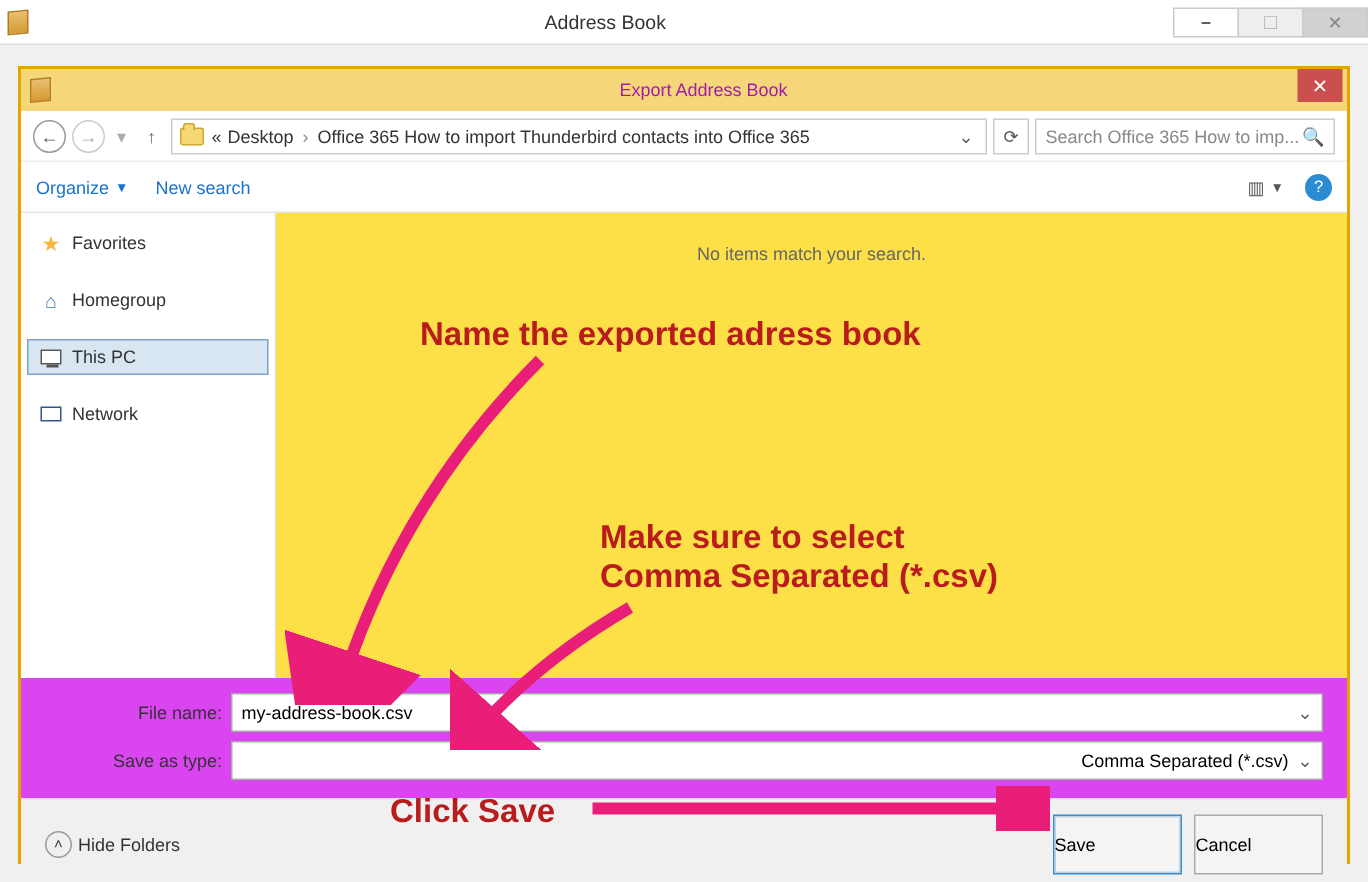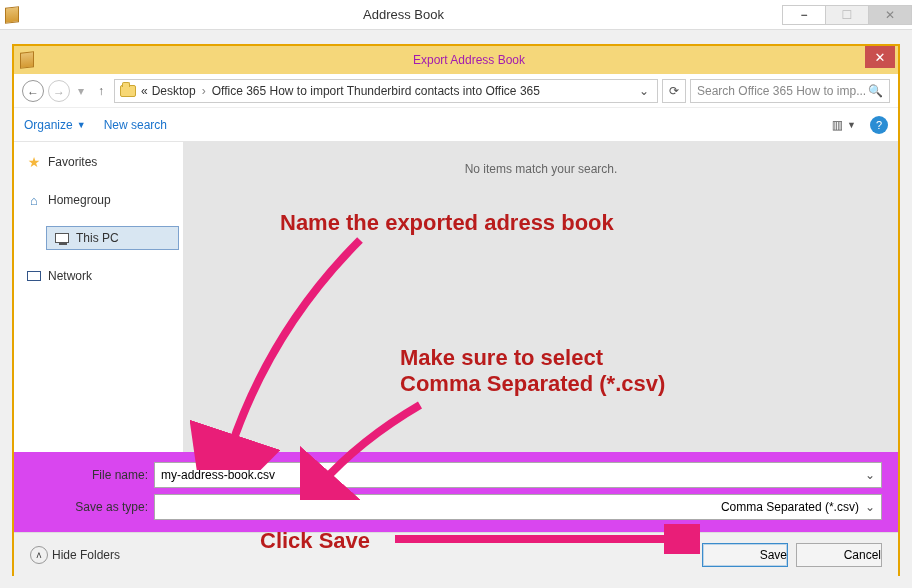"No items match your search." .content-area { background: #e5e5e5 -> #fde047 }
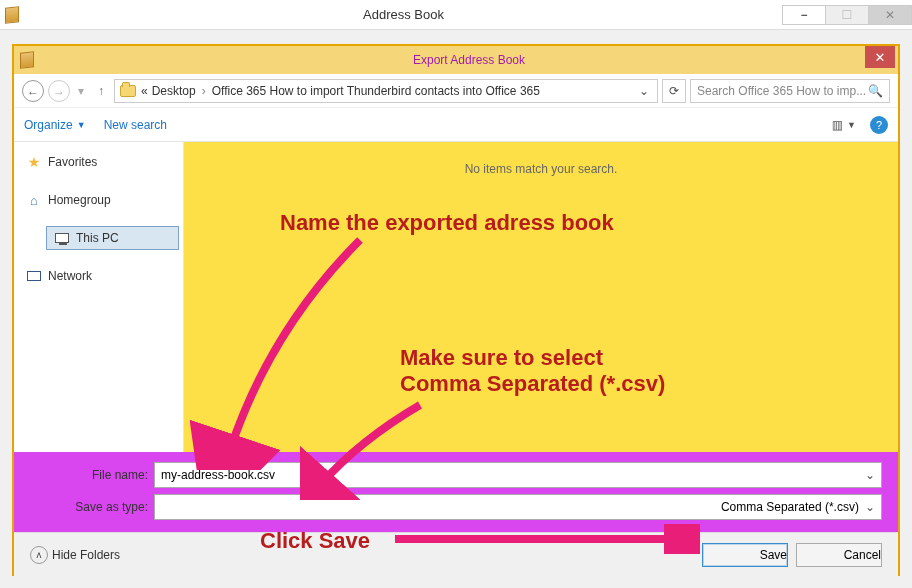"This PC" .side-item.selected { margin-left: 28px -> none }
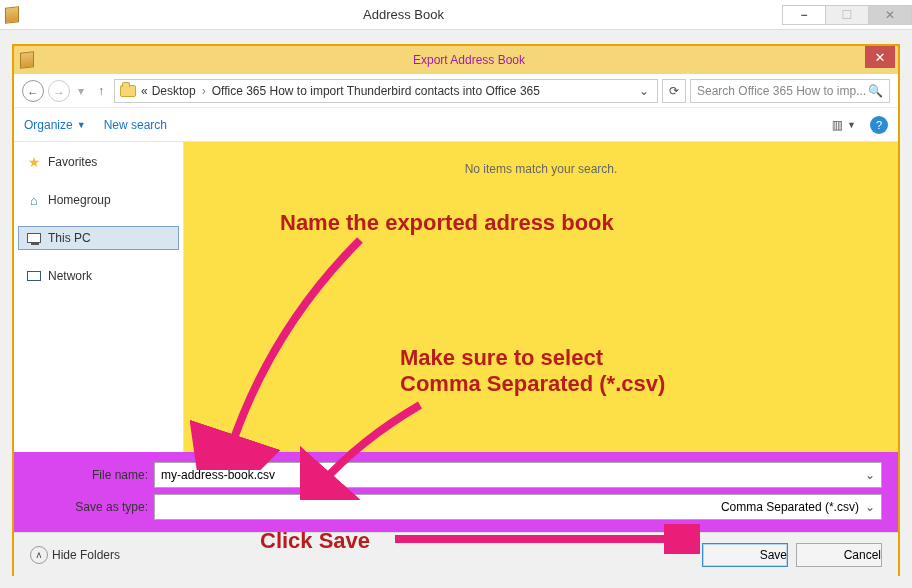"Save" .footer-btn { height: 24px -> 40px; justify-content: flex-end -> flex-start }
